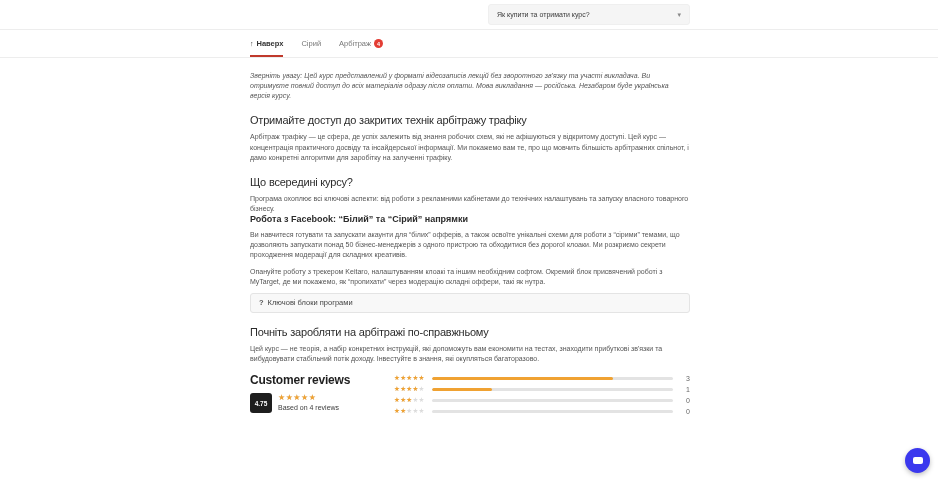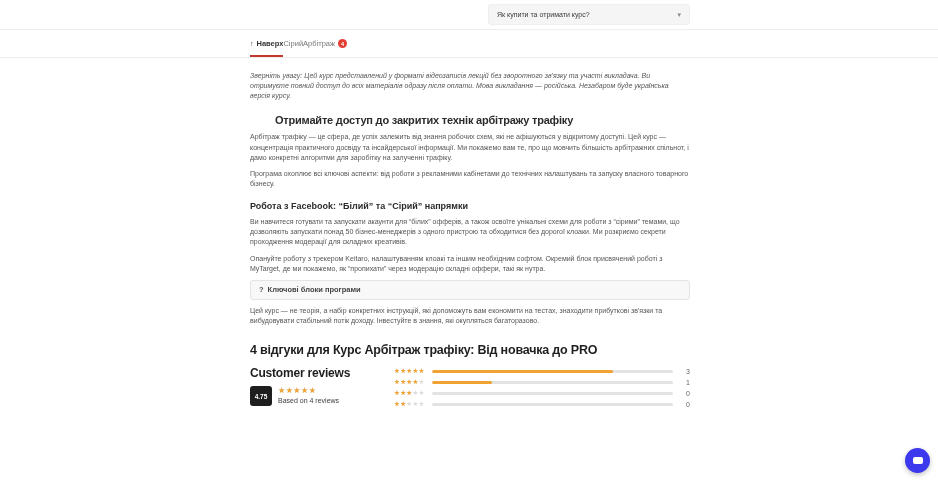"Наверх" .tab-bar-inner { gap: none -> 18px }
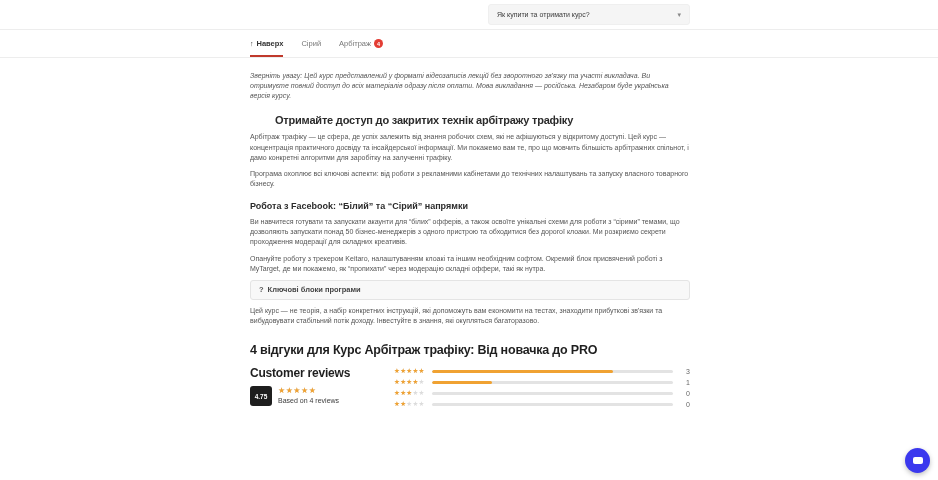"Отримайте доступ до закритих технік" h2.sec { font-weight: bold -> normal; margin-left: 25px -> none }
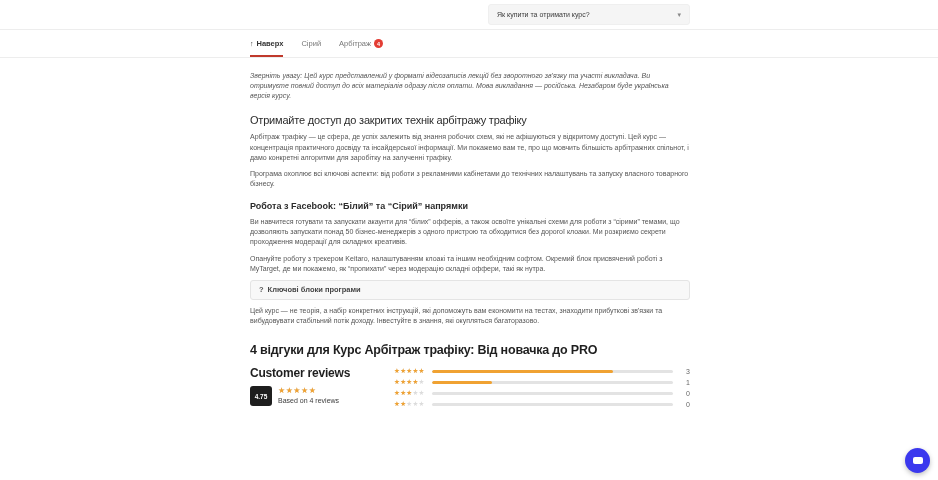"Що всередині курсу?" h2.sec { html: none -> <h2>Що всередині курсу?</h2> }
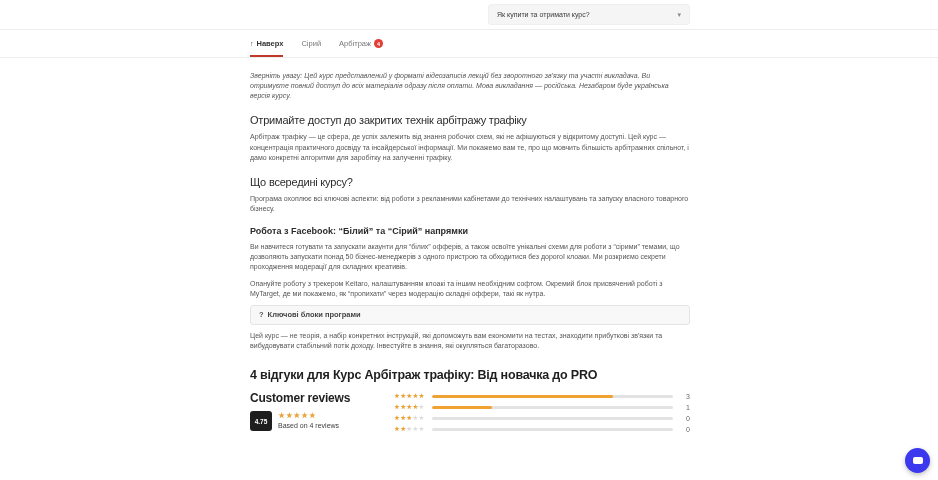"Робота з Facebook: “Білий” та" h3.sec { margin-top: 12px -> 0 }
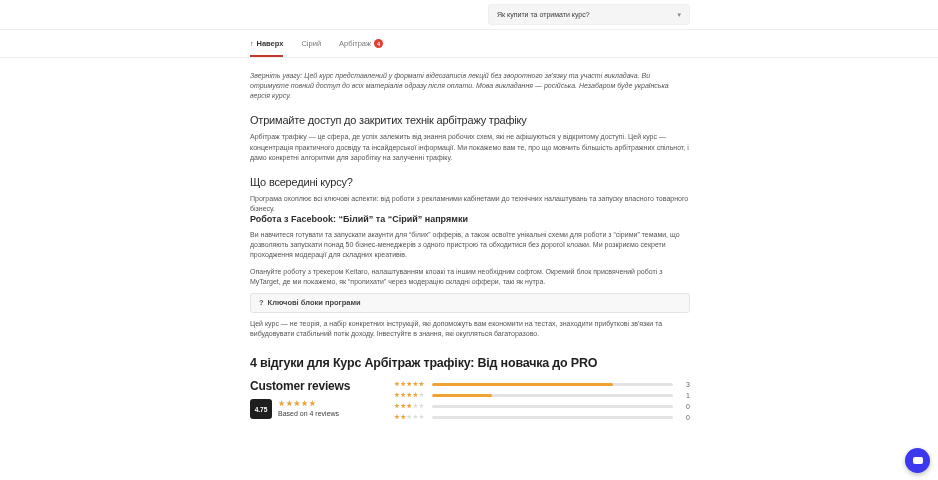"Ключові блоки програми" .accordion .lbl { font-weight: bold -> normal }
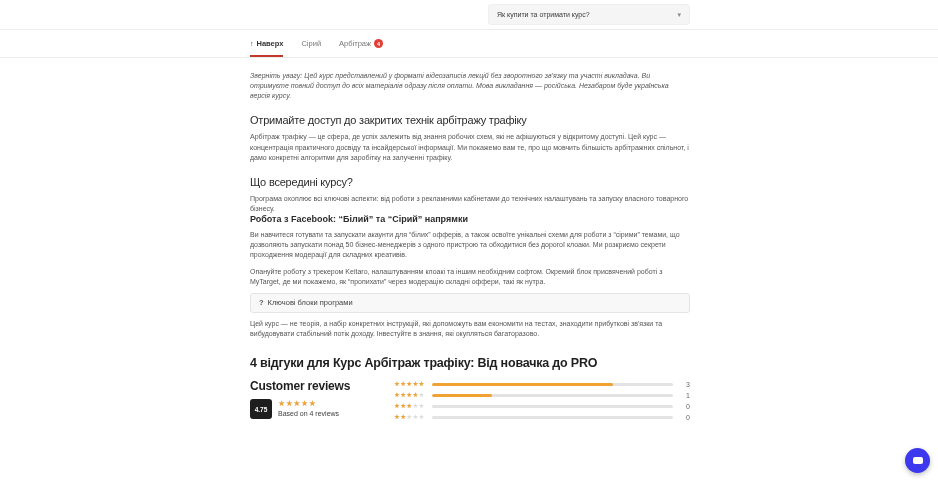"Почніть заробляти на арбітражі" h2.sec { html: none -> <h2>Почніть заробляти на арбітражі по-справжньому</h2> }
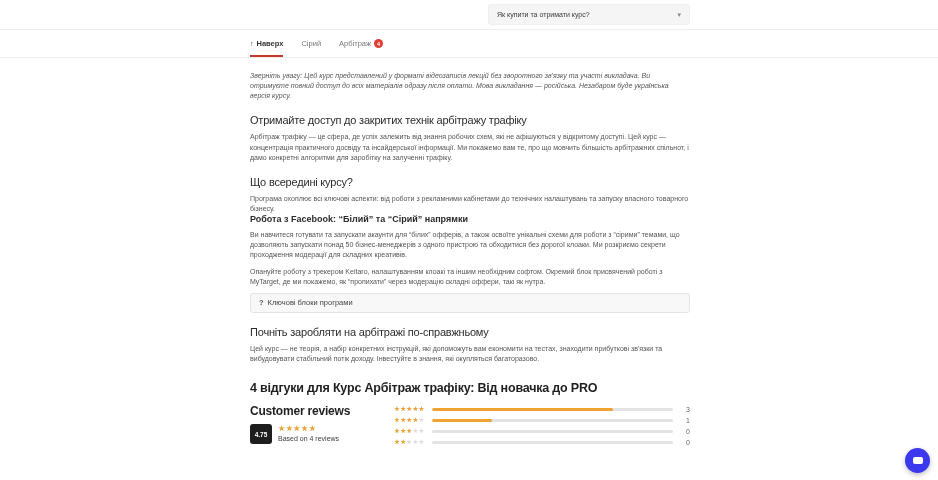"4 відгуки для Курс Арбітраж" h2.reviews-heading { html: <h2>4 відгуки для Курс Арбітраж трафіку: Від новачка до PRO</h2> -> none }
